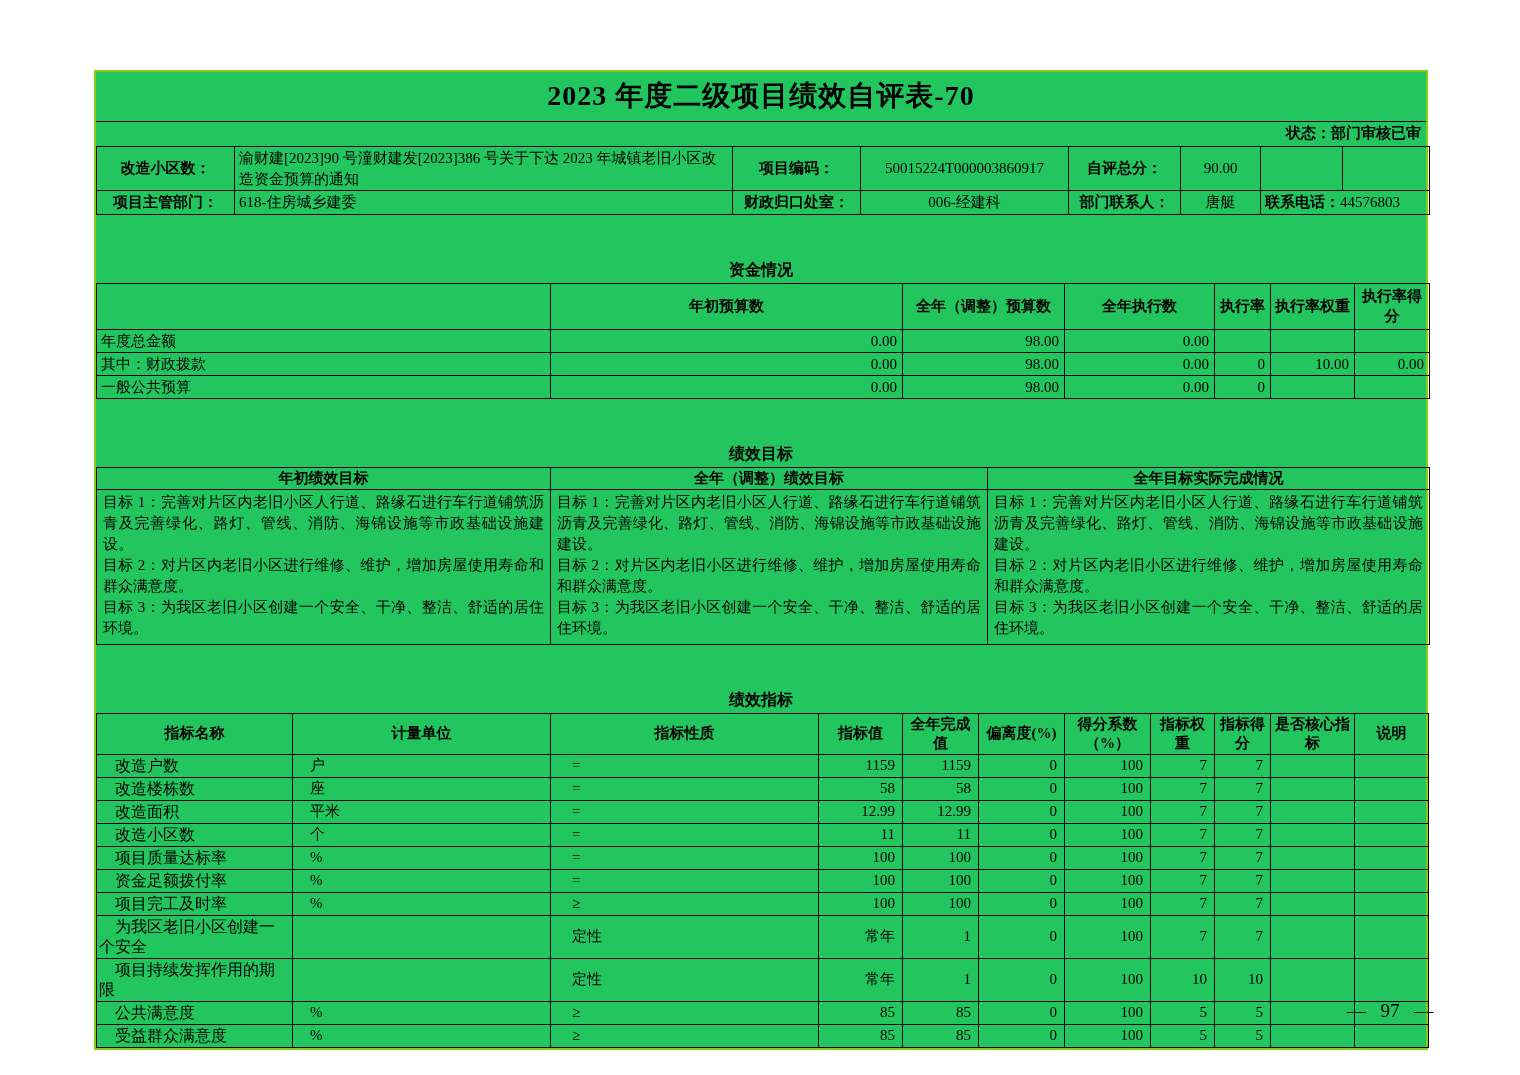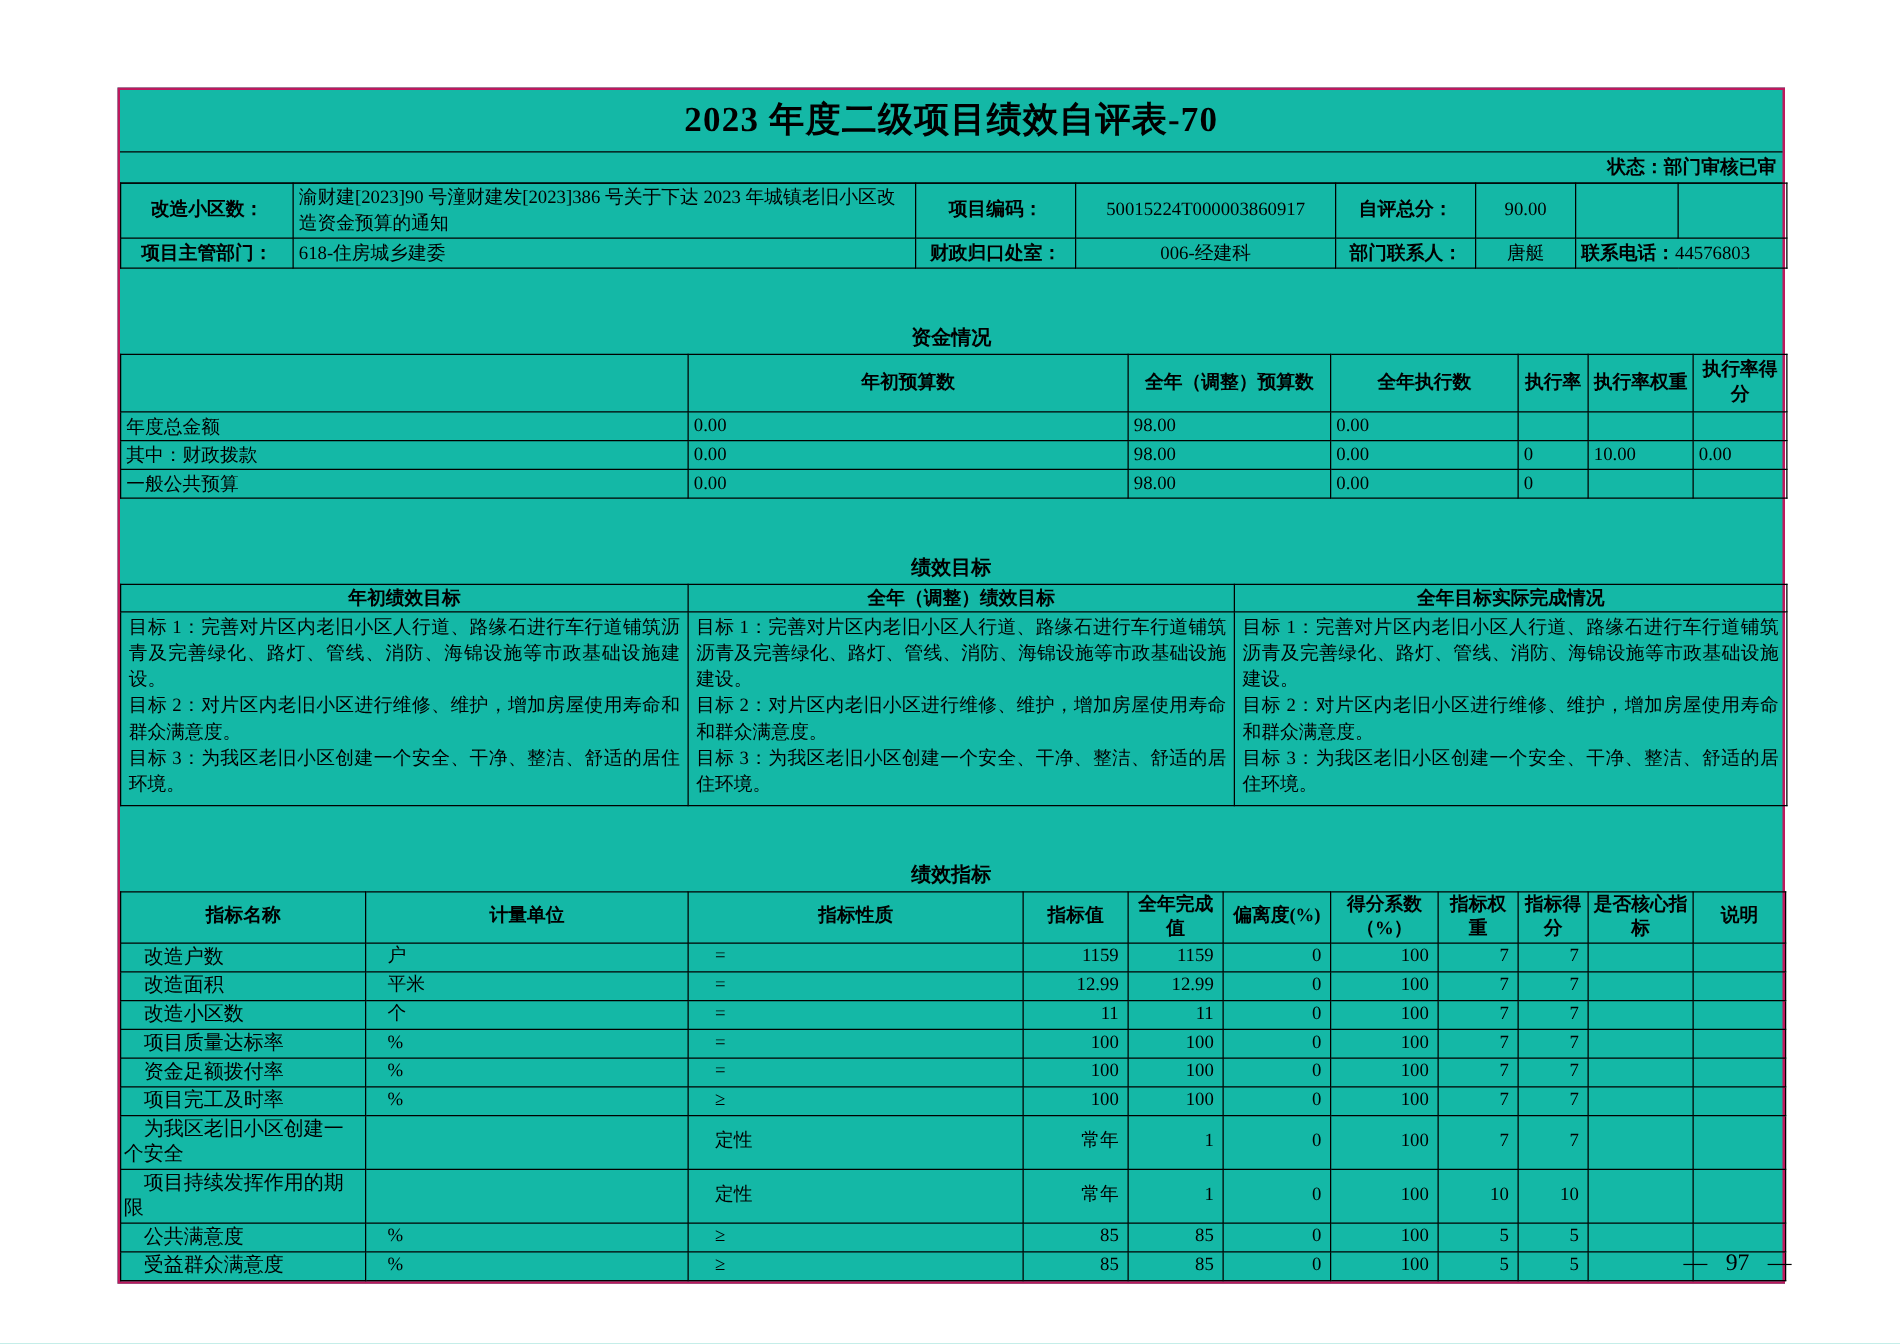"2023 年度二级项目绩效自评表-70" .frame { background: #14b8a6 -> #22c55e; border: 2px solid #be185d -> 2px solid #84cc16 }
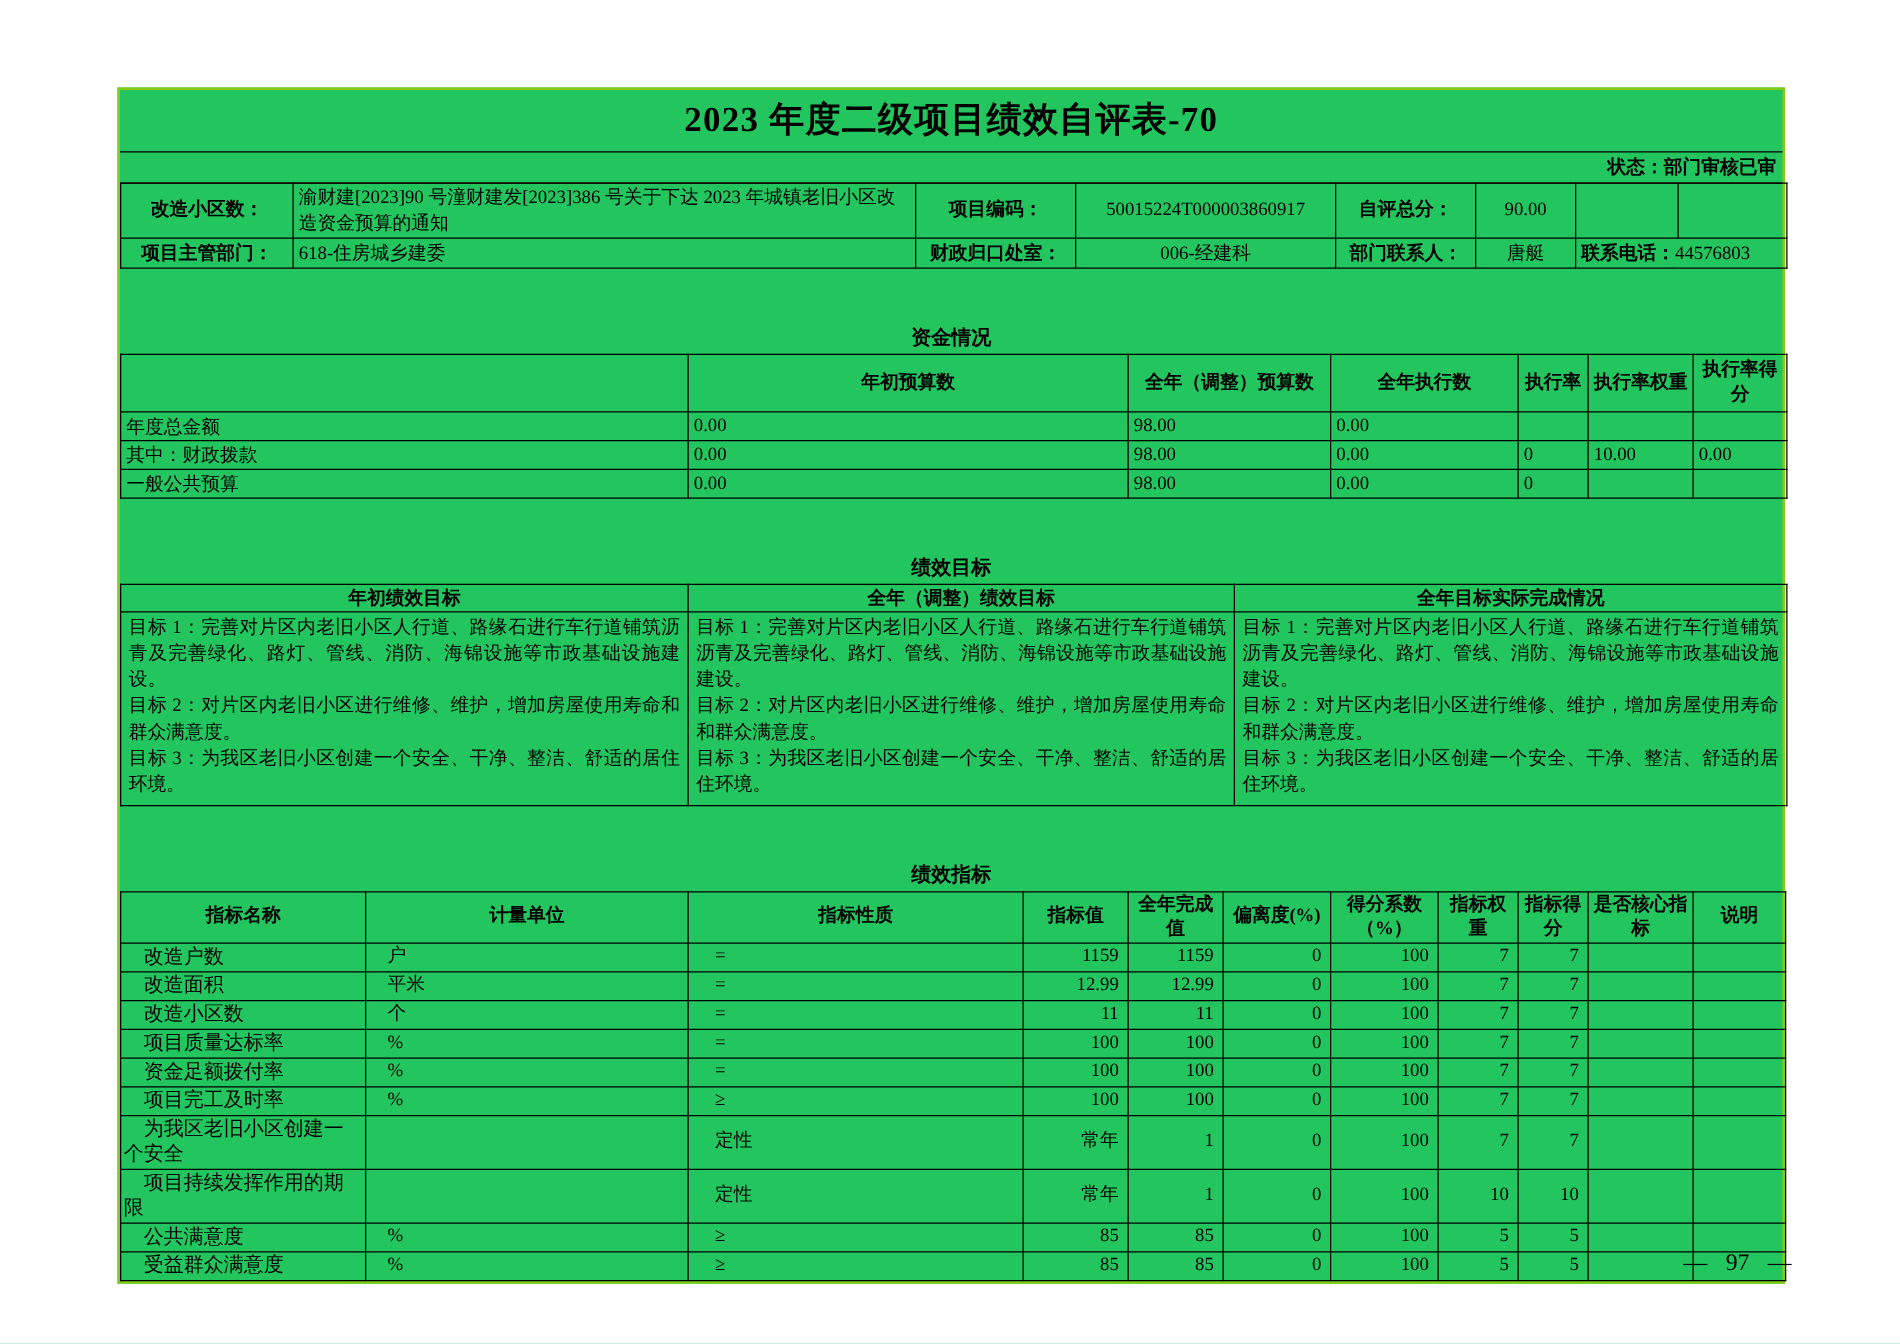"0.00" .funds-table .body td { text-align: left -> right }
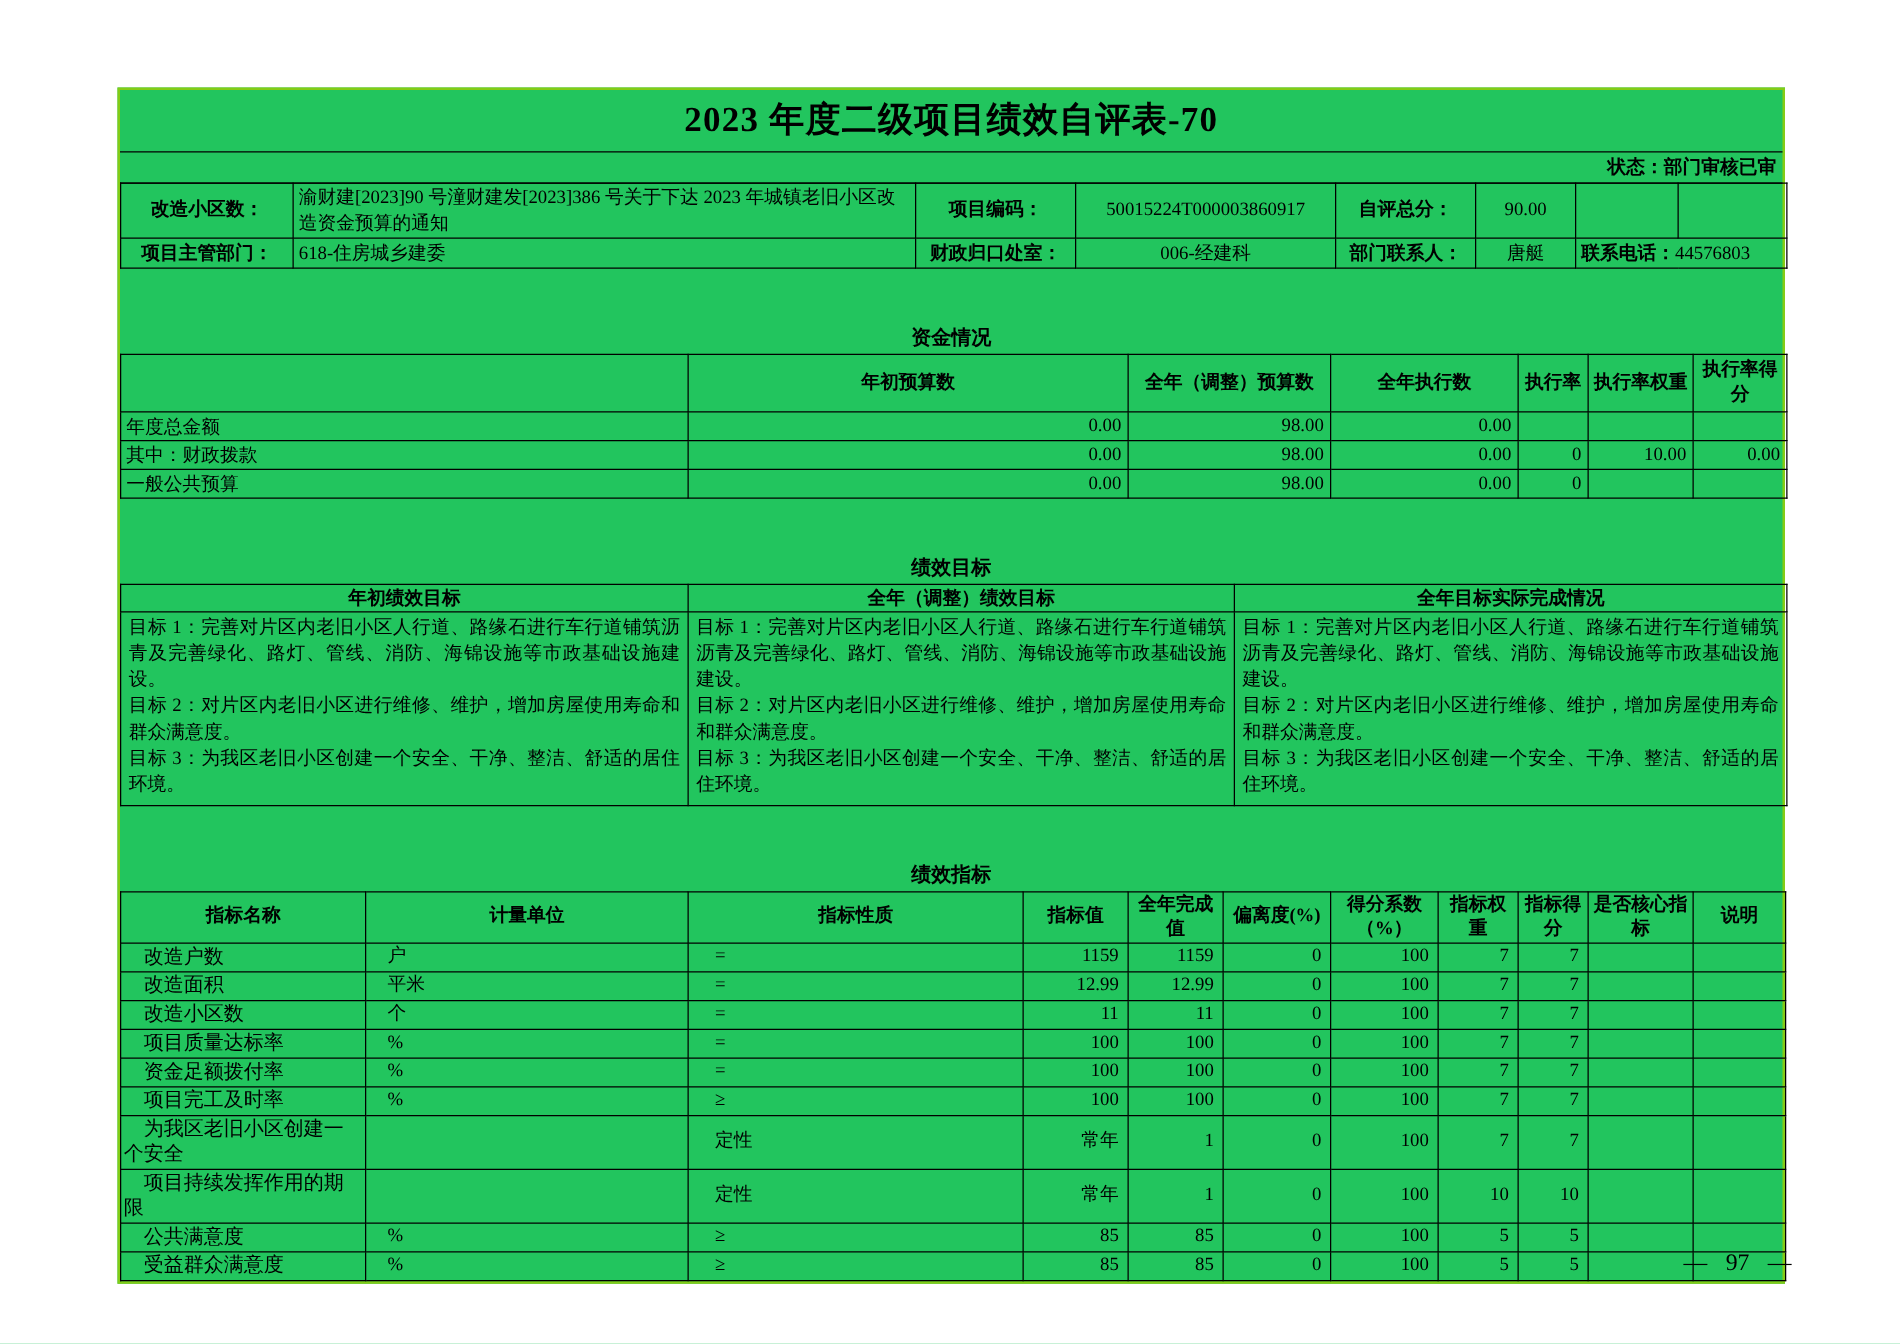"改造楼栋数" tr { html: none -> <tr> <td>改造楼栋数</td> <td>座</td> <td>=</td> <td>58</td> <td>58</td> <td>0</td> <td>100</td> <td>7</td> <td>7</td> <td></td> <td></td> </tr> }
